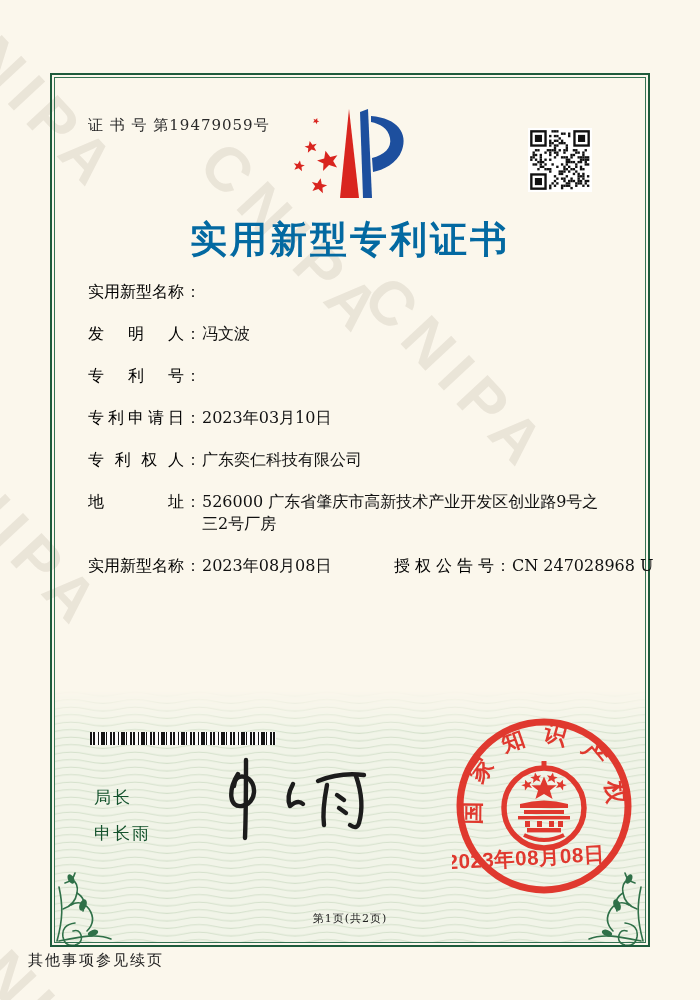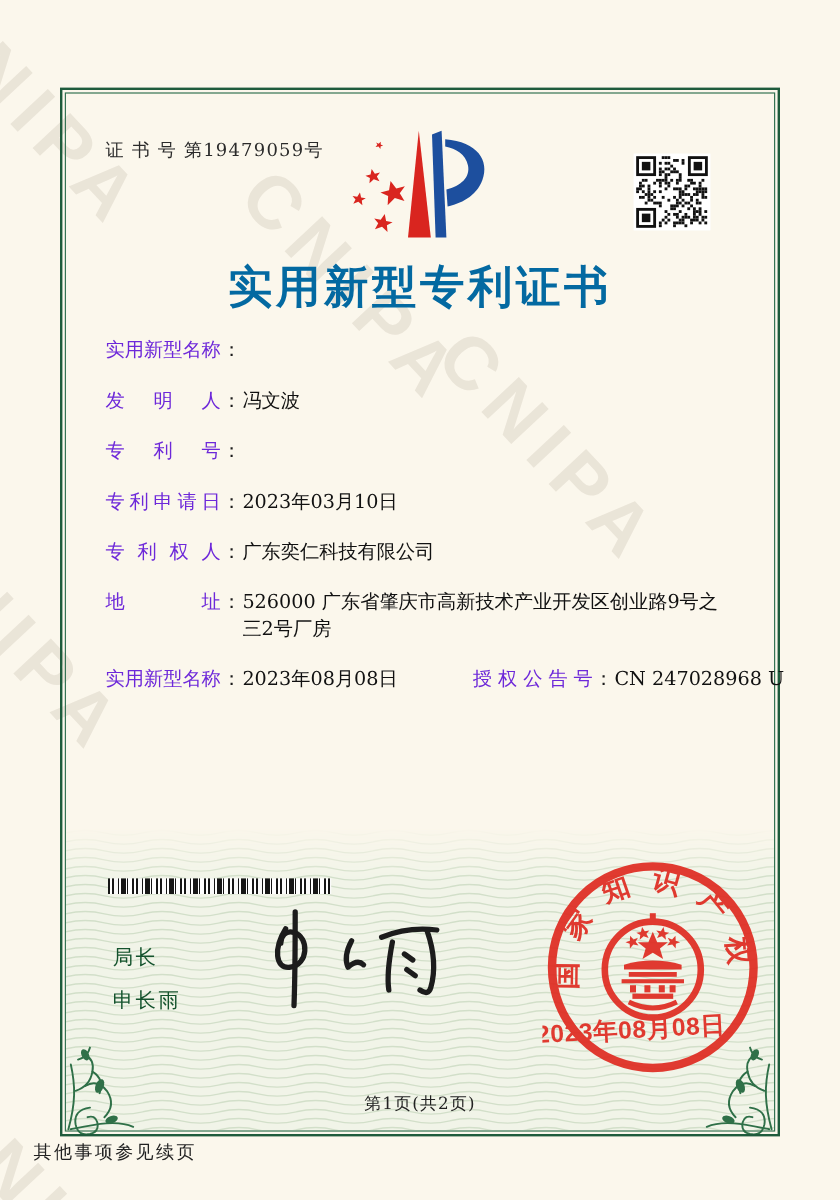"实用新型名称" .flabel { color: #6d28d9 -> #000000 }
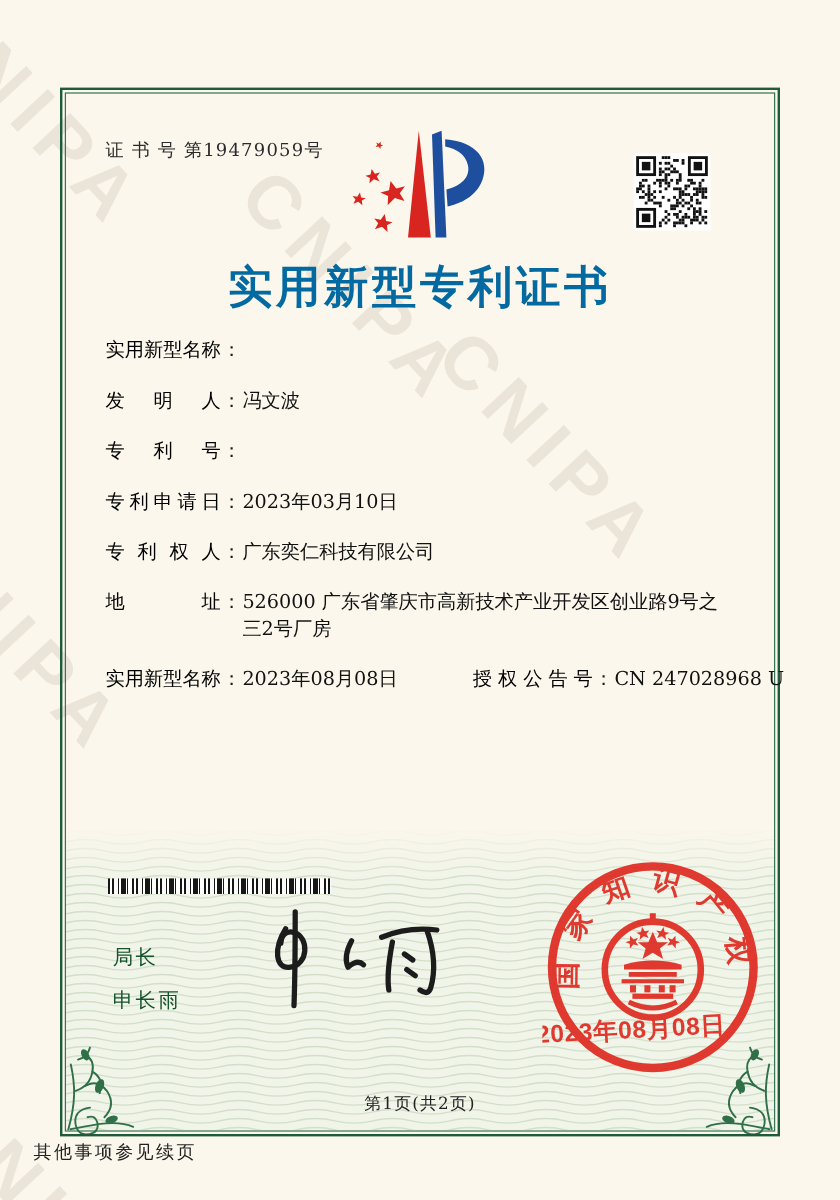"第1页(共2页)" .page-num { font-size: 14px -> 11px }
